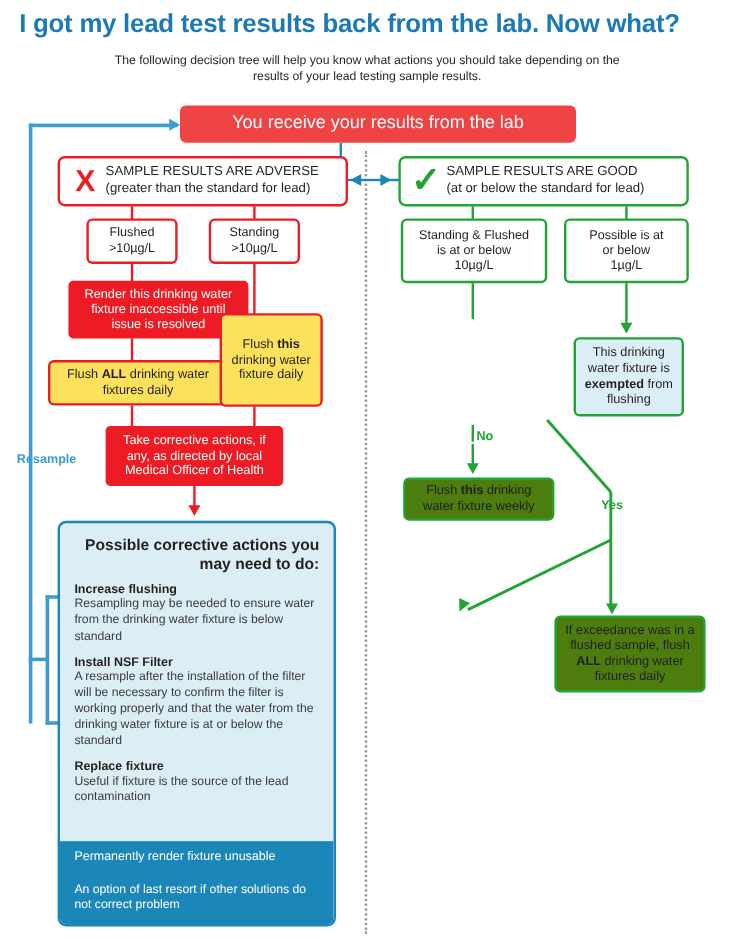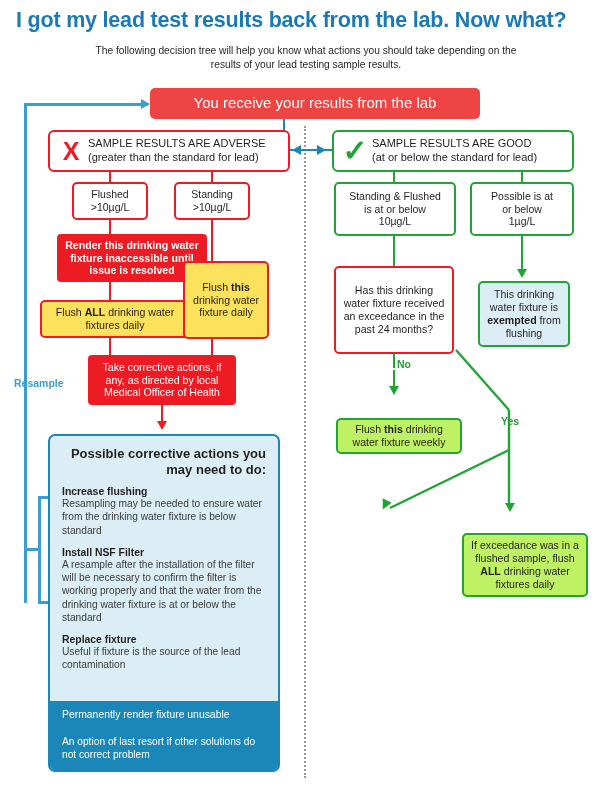"Render this drinking water fixture" div.node { font-weight: bold -> none }
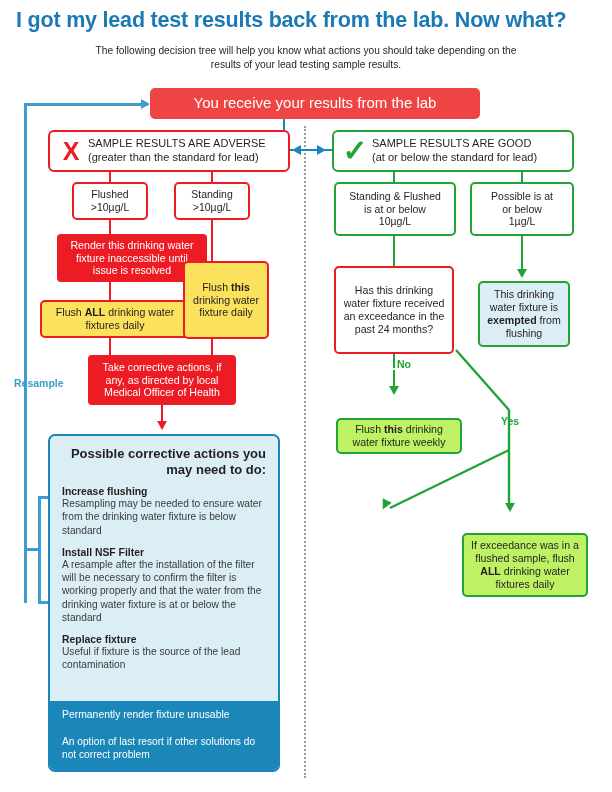"Has this drinking water fixture" div.node { html: <div> <span>Has this drinking water fixture received an exceedance in the past 24 months?</span> </div> -> none }
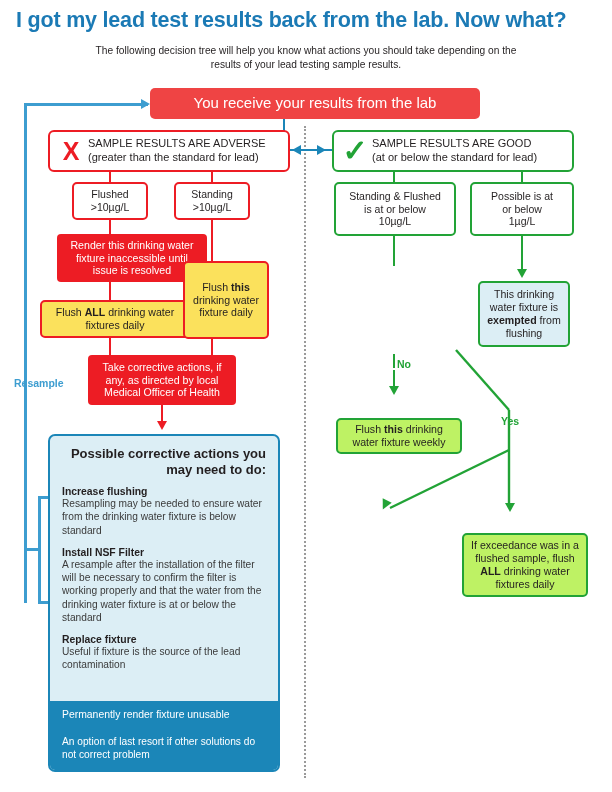"Flush this drinking water fixture weekly" .yellow-green { background: #bef264 -> #4d7c0f; margin-top: 20px -> none }
